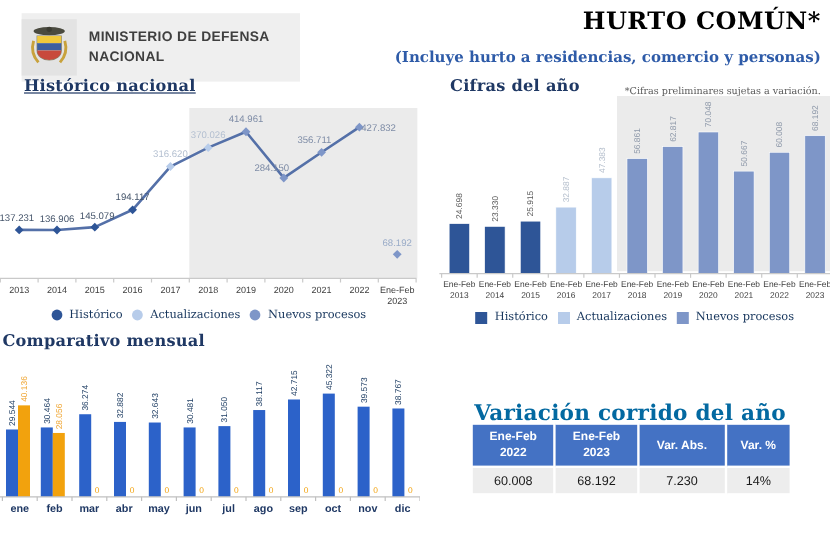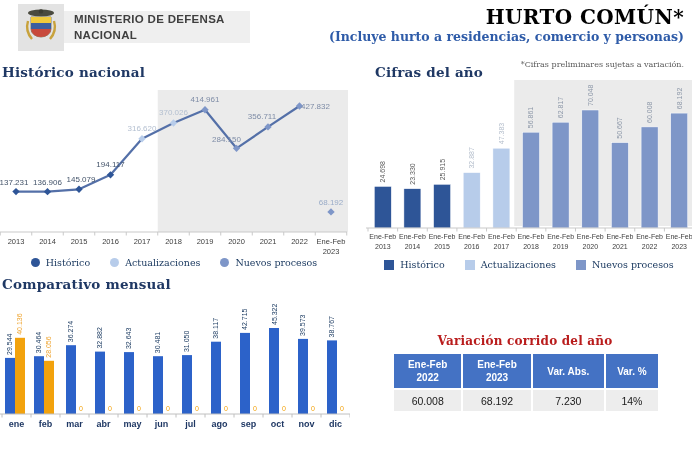"MINISTERIO DE DEFENSA" .logo-box { height: 32px -> 57px }
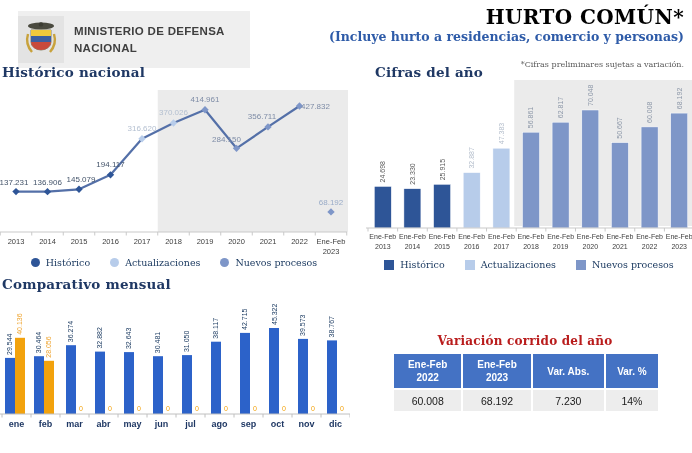"(Incluye hurto a residencias, comercio" .sub-title { margin-top: 1px -> 12px }
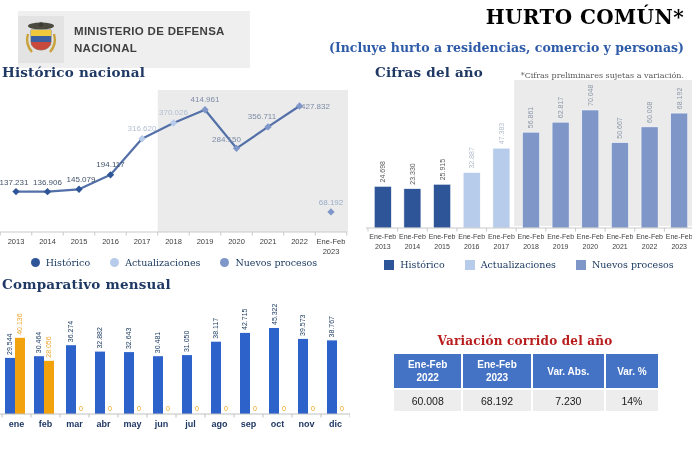"Histórico nacional" div.abs { left: 2px -> 20px; text-decoration: none -> underline }
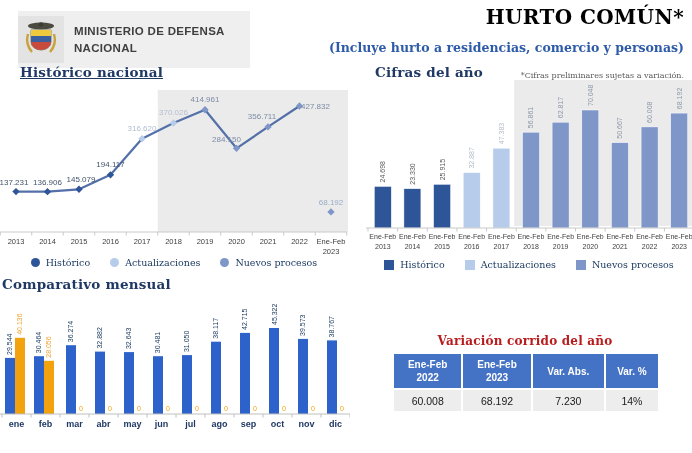"Histórico" .legend { gap: 20px -> 8px }
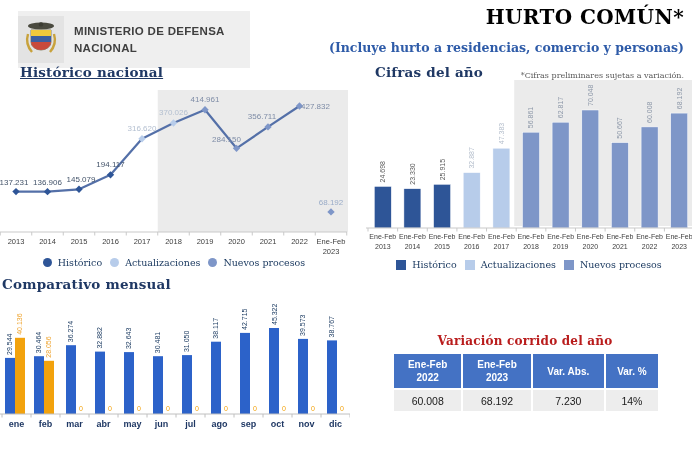"Variación corrido del año" .var-title { color: #b91c1c -> #0369a1; font-size: 12px -> 18px }
